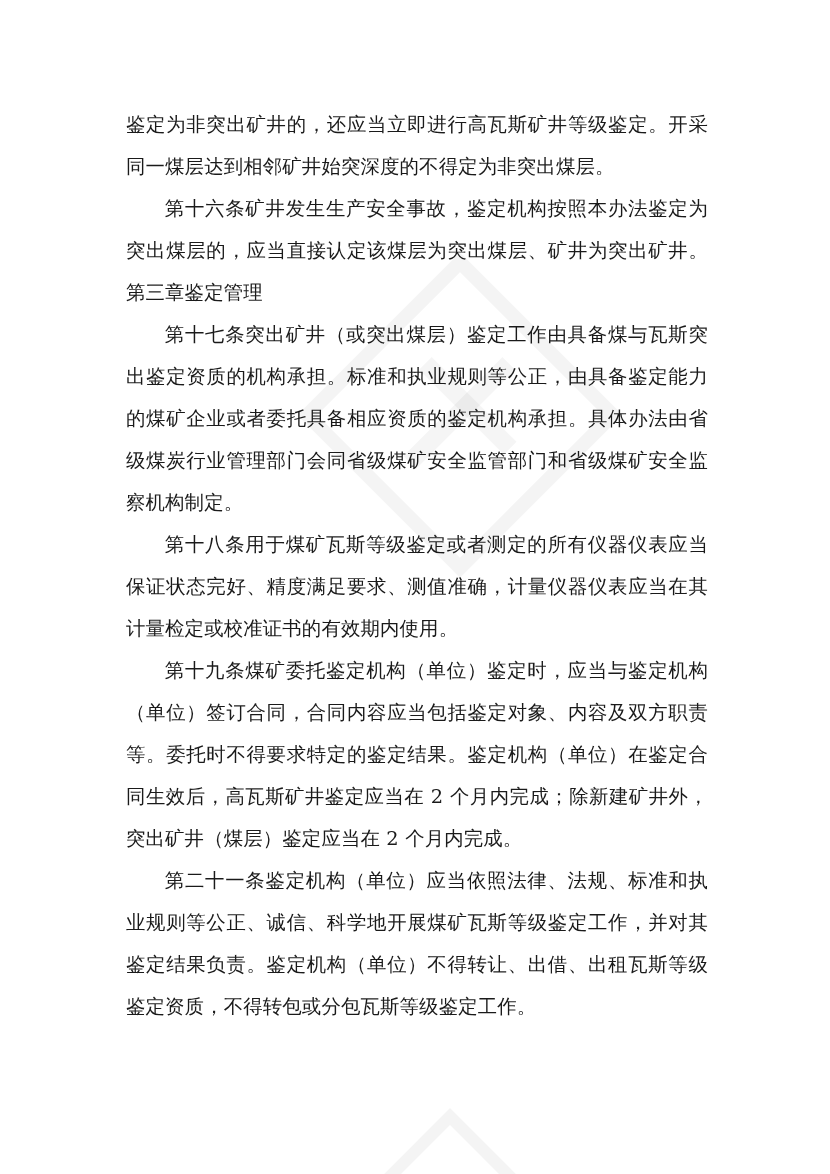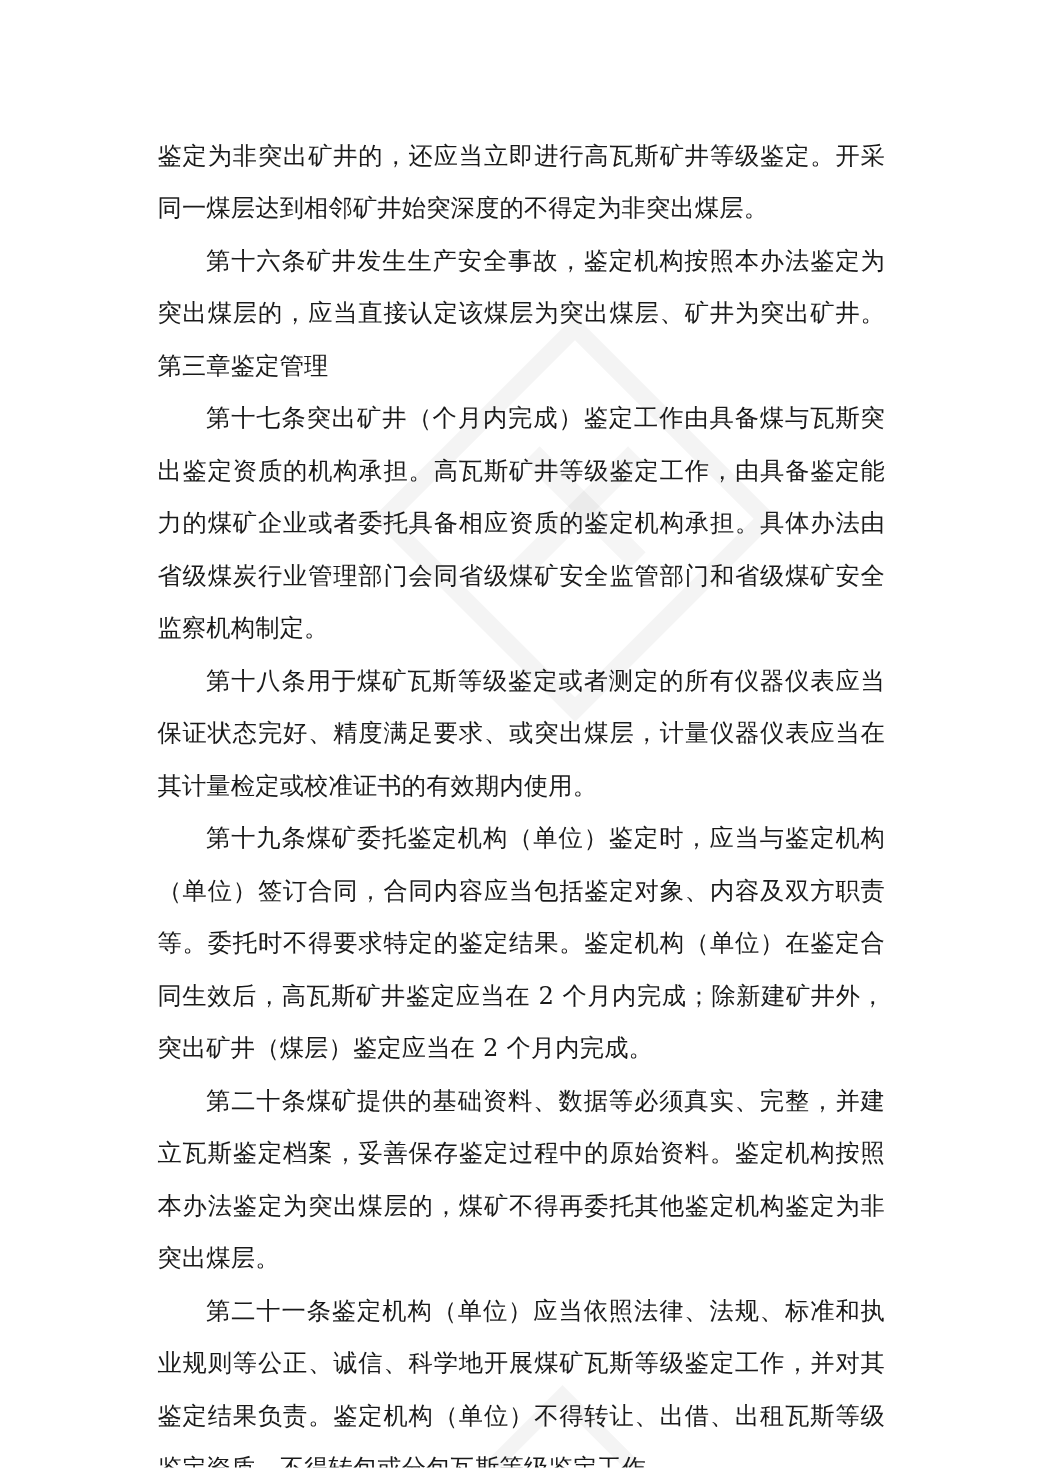"第十七条突出矿井（个月内完成）鉴定工作由具备煤与瓦斯突出鉴定资质的机构承担。高瓦" p.indent { text: 个月内完成）鉴定工作由具备煤与瓦斯突出鉴定资质的机构承担。高瓦斯矿井等级鉴定工作 -> 或突出煤层）鉴定工作由具备煤与瓦斯突出鉴定资质的机构承担。标准和执业规则等公正 }
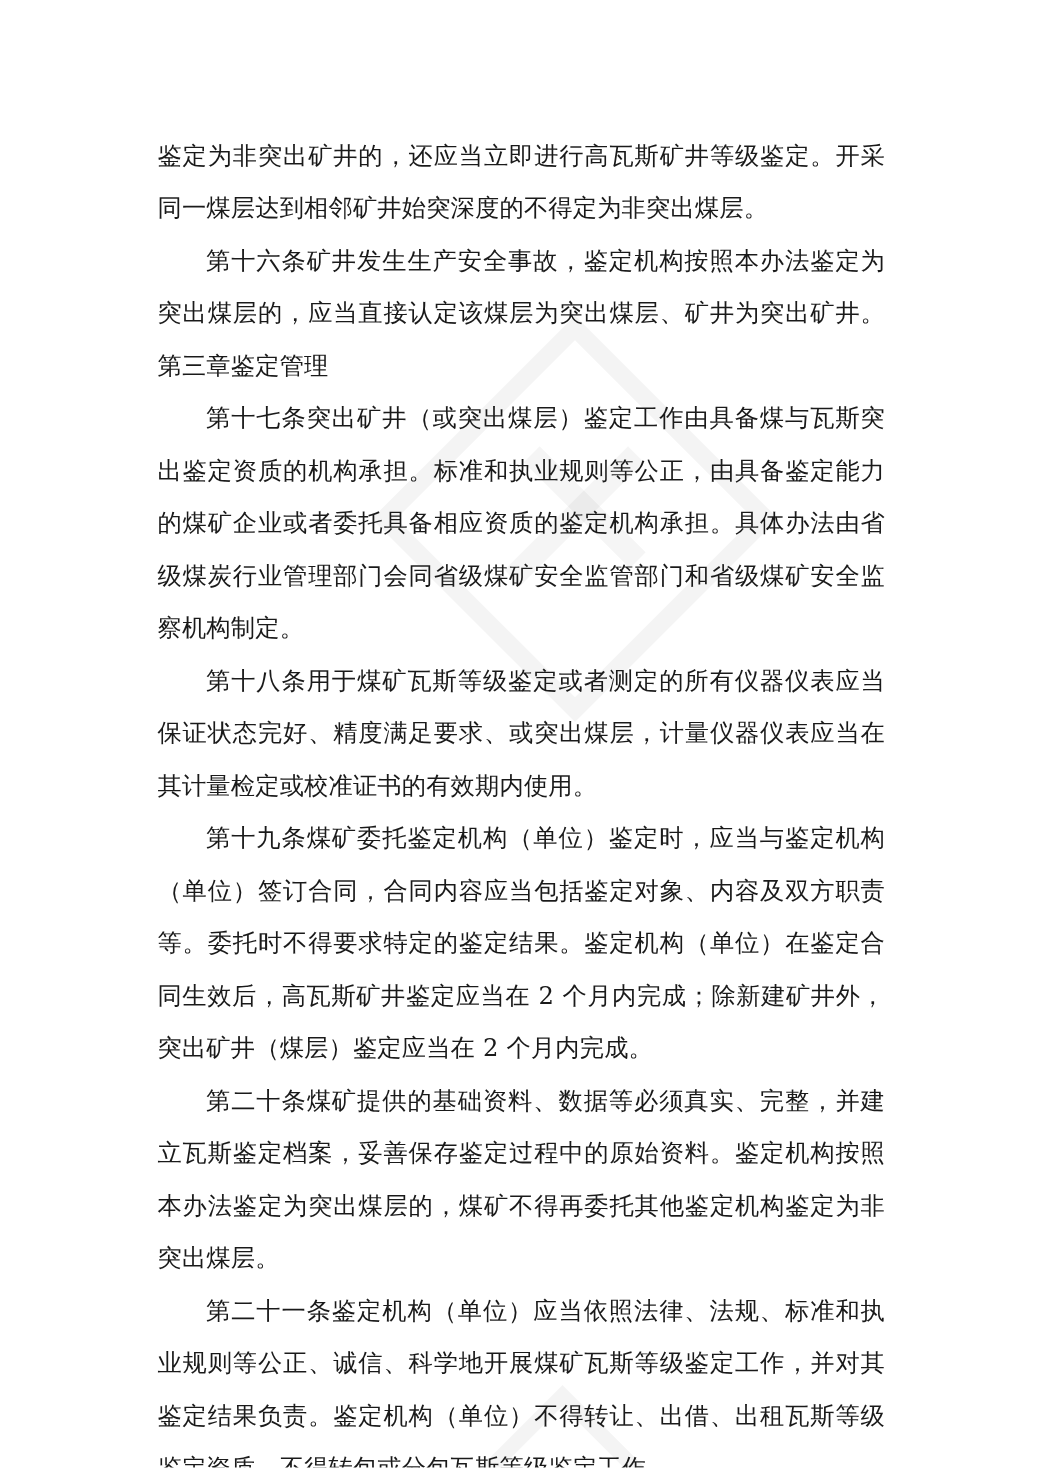"第十八条用于煤矿瓦斯等级鉴定或者测定的所有仪器仪表应当保证状态完好、精度满足要求" p.indent { text: 或突出煤层 -> 测值准确 }
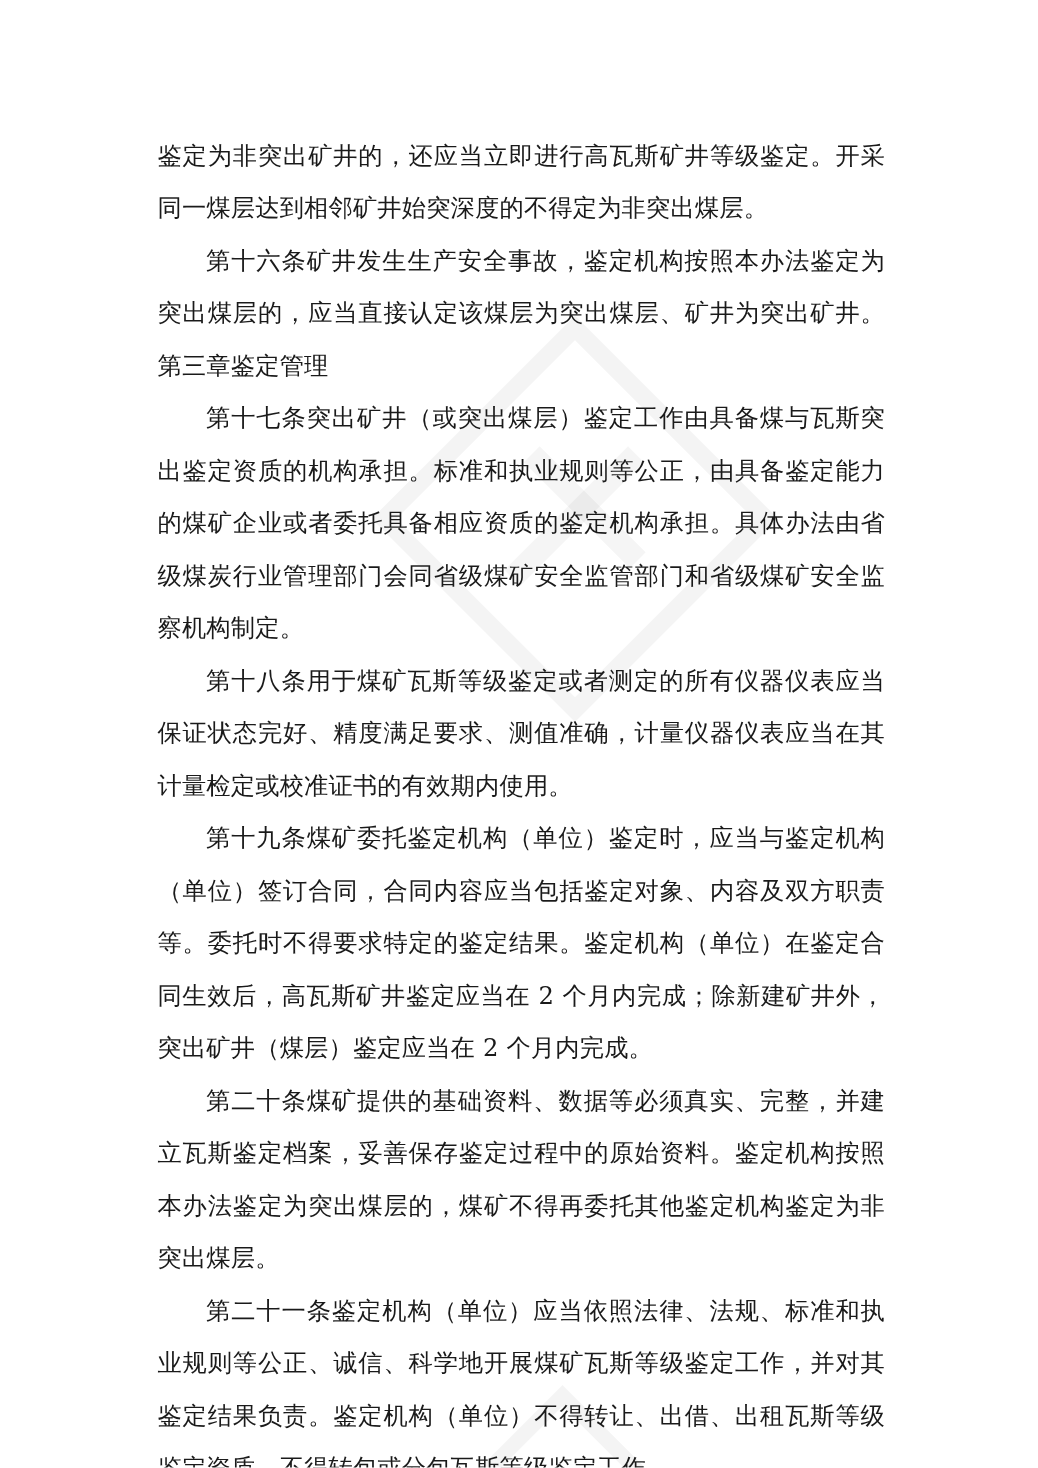"第二十条煤矿提供的基础资料、数据等必须真实、完整，并建立瓦斯鉴定档案，妥善保存鉴" p.indent { html: <p>第二十条煤矿提供的基础资料、数据等必须真实、完整，并建立瓦斯鉴定档案，妥善保存鉴定过程中的原始资料。鉴定机构按照本办法鉴定为突出煤层的，煤矿不得再委托其他鉴定机构鉴定为非突出煤层。</p> -> none }
